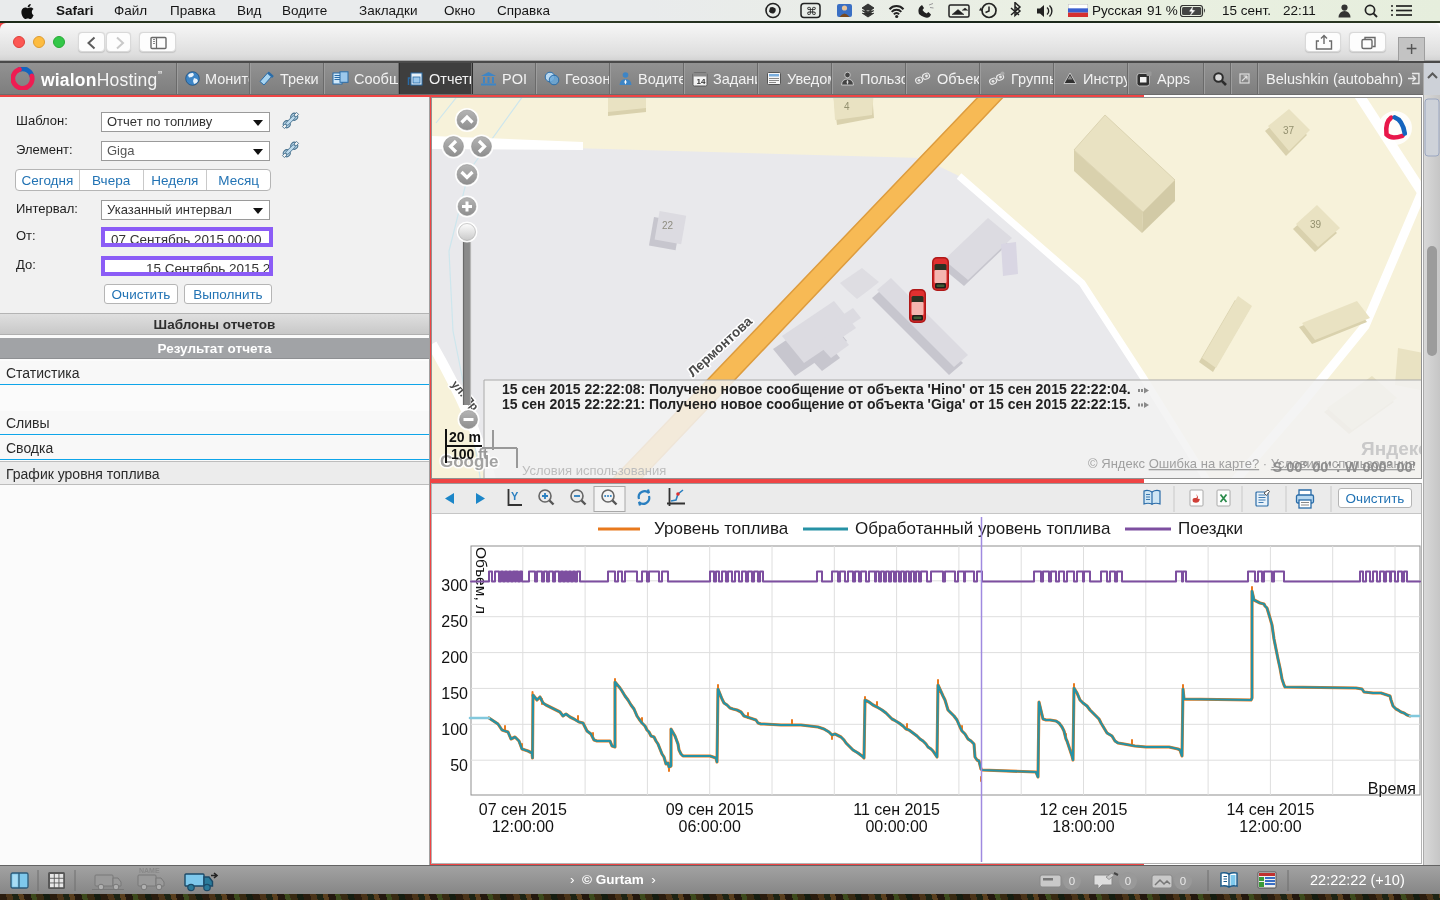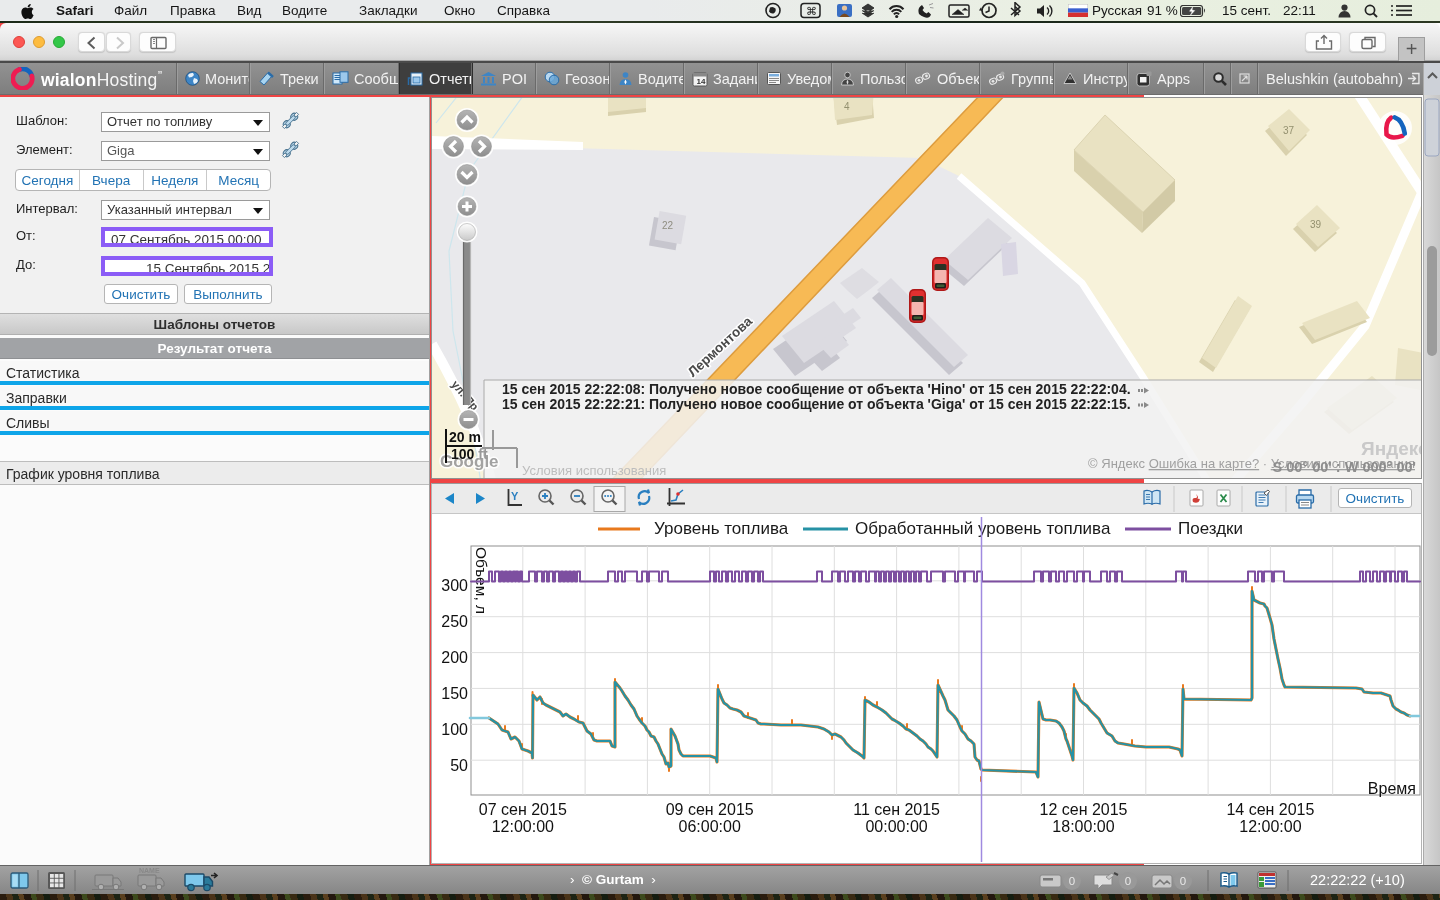"Статистика" .prow { border-bottom: 4px solid #0ea5e9 -> 1px solid #0ea5e9 }
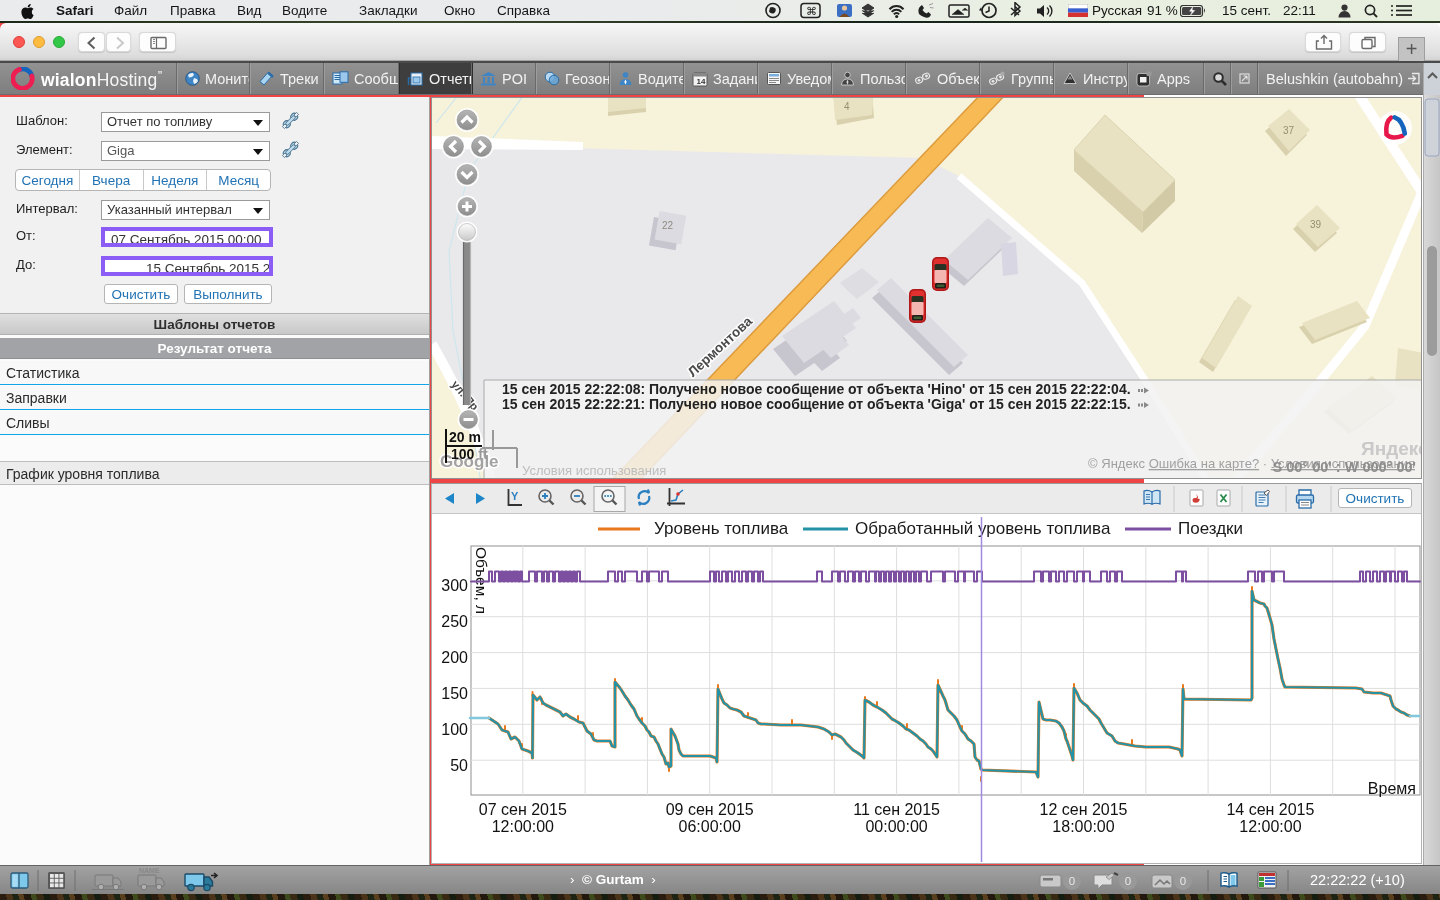"Заправки" div.prow { html: <div>Заправки</div> -> none }
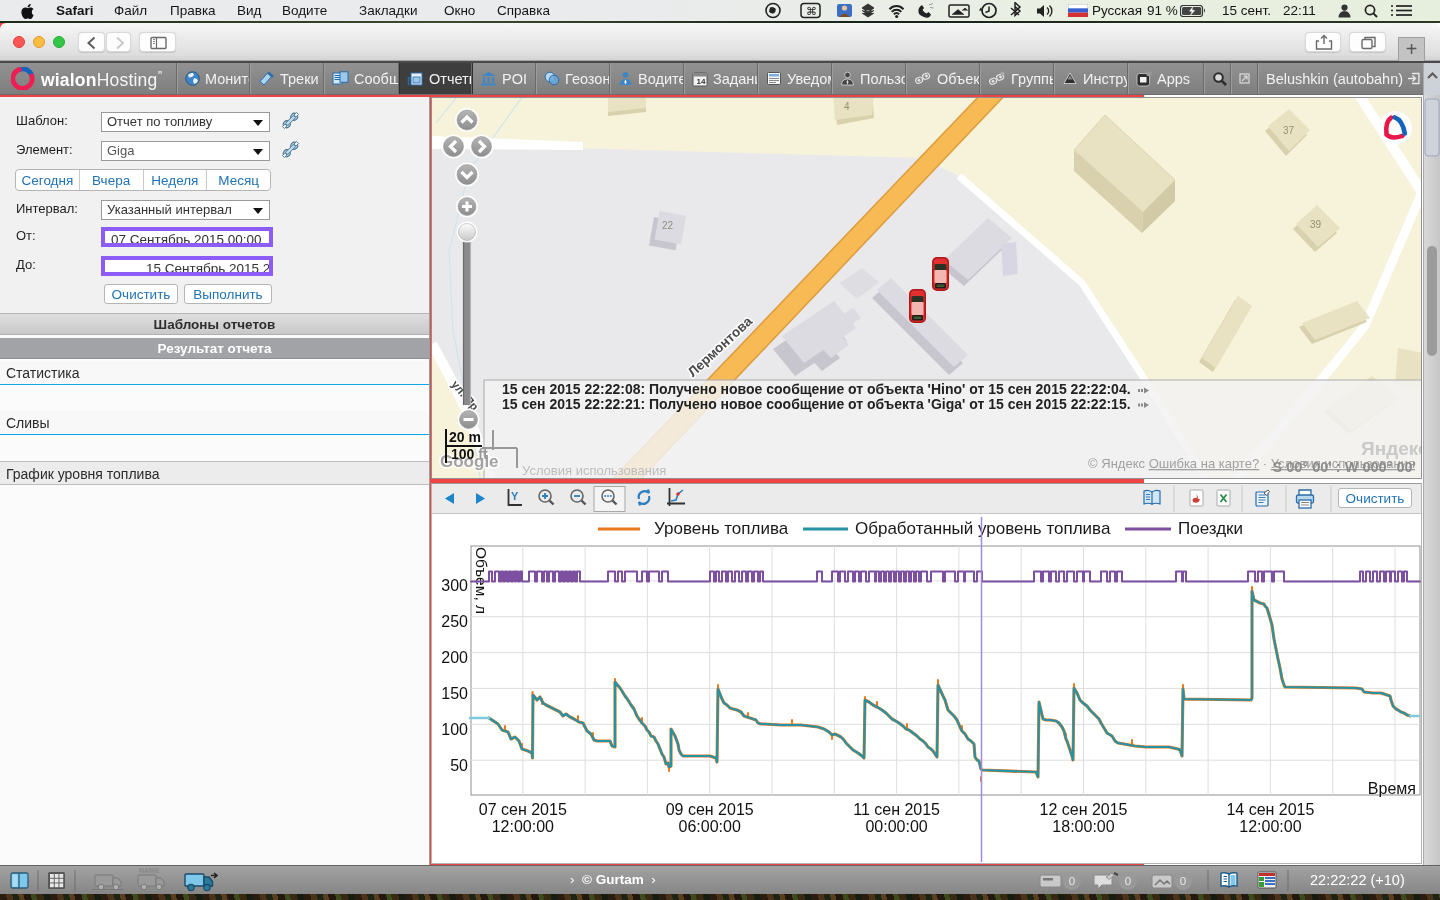"Сводка" div.prow { html: none -> <div>Сводка</div> }
